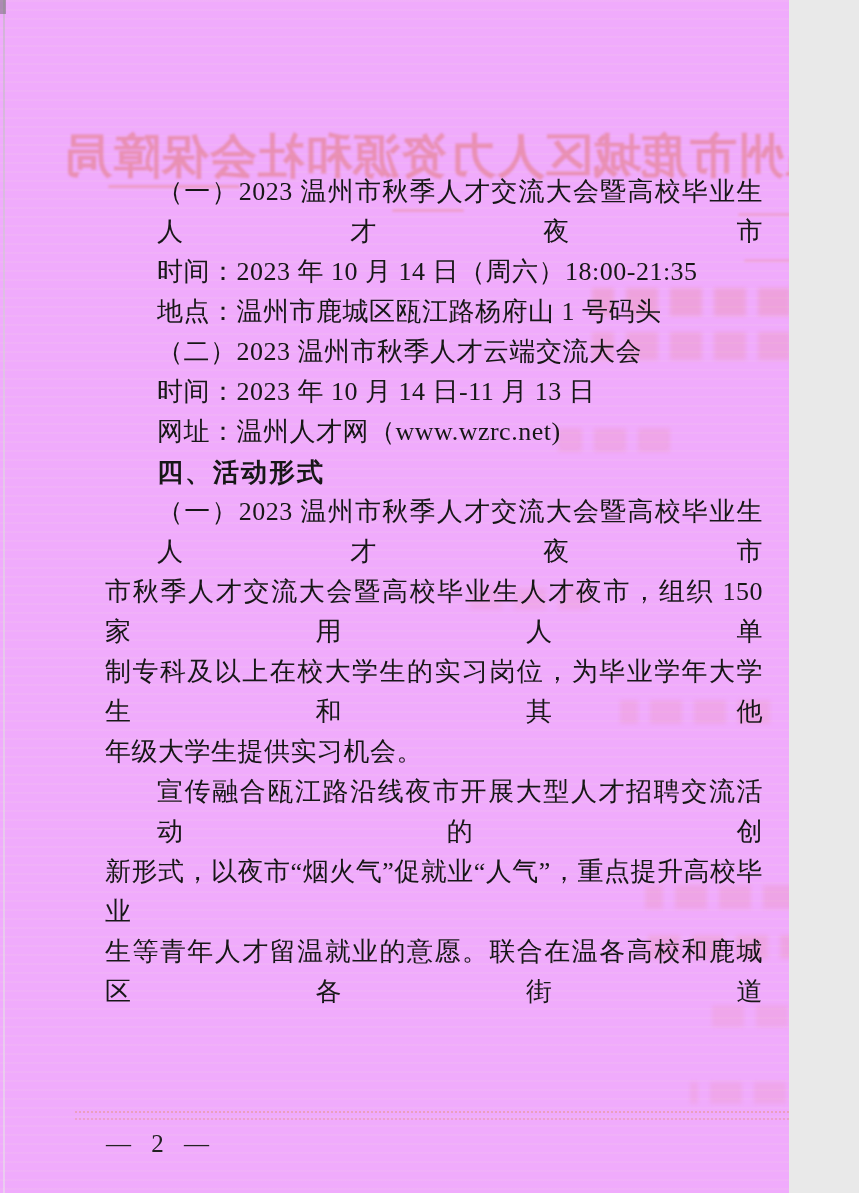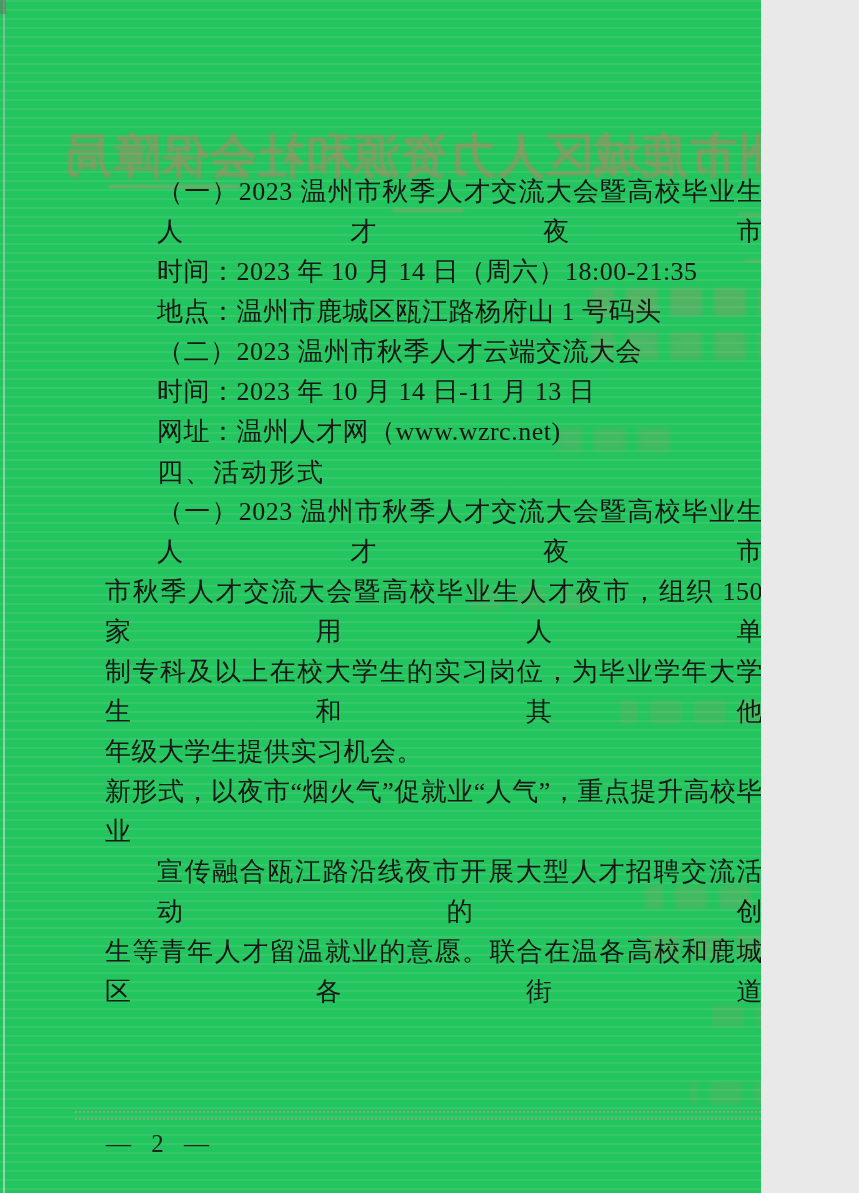"（一）2023 温州市秋季人才交流大会暨高校毕业生人才夜市" .page { background: #22c55e -> #f0abfc; padding-left: none -> 28px }
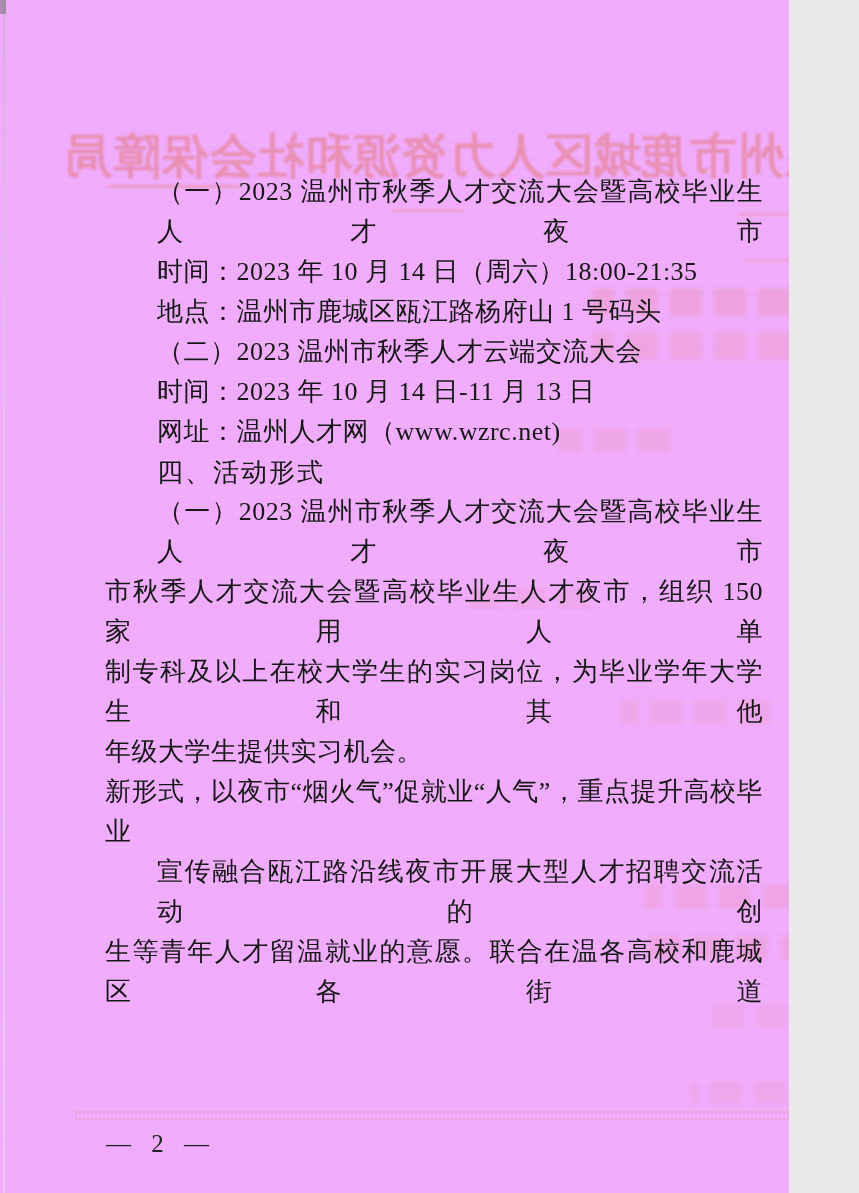"四、活动形式" .text-line.heading { font-weight: 400 -> 700 }
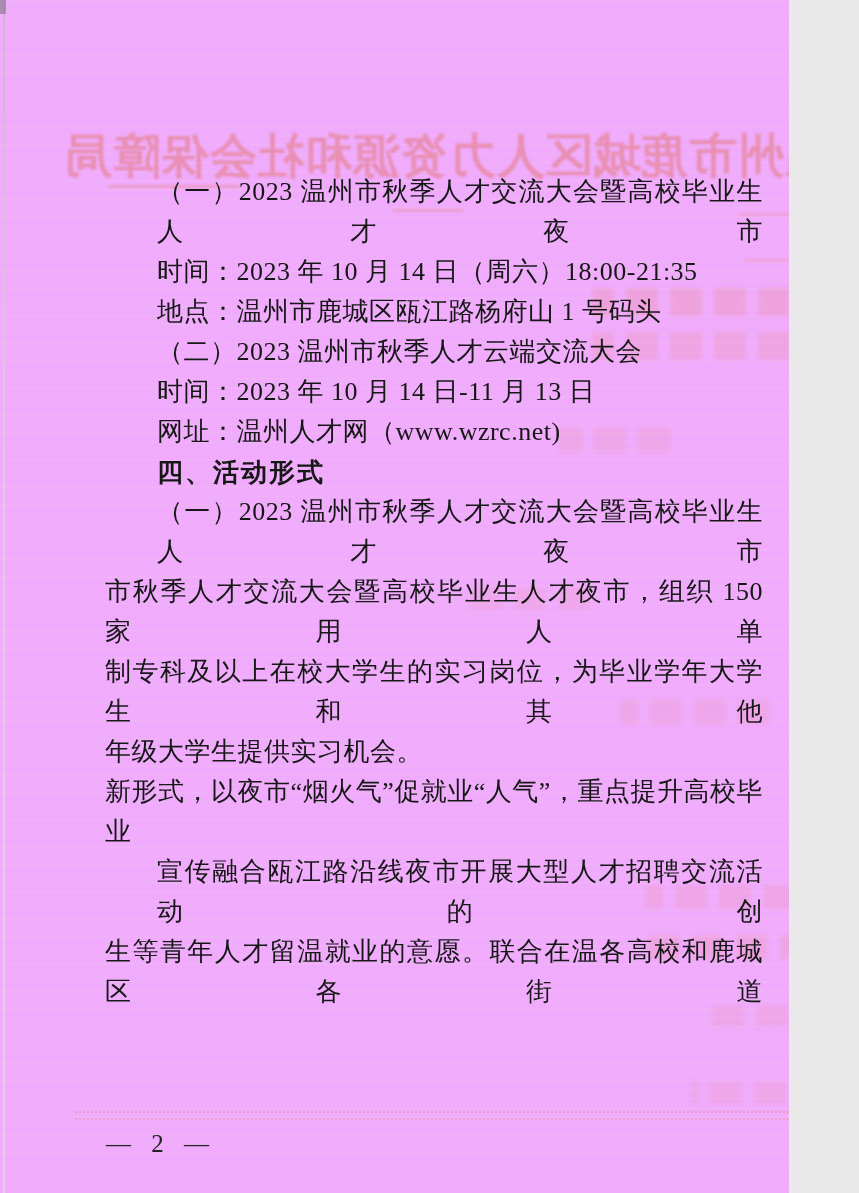"新形式，以夜市“烟火气”促就业“人气”，重点提升高校毕业" div.text-line { order: before "宣传融合瓯江路沿线夜市开展大型人才招聘交流活动的创" -> after "宣传融合瓯江路沿线夜市开展大型人才招聘交流活动的创" }
